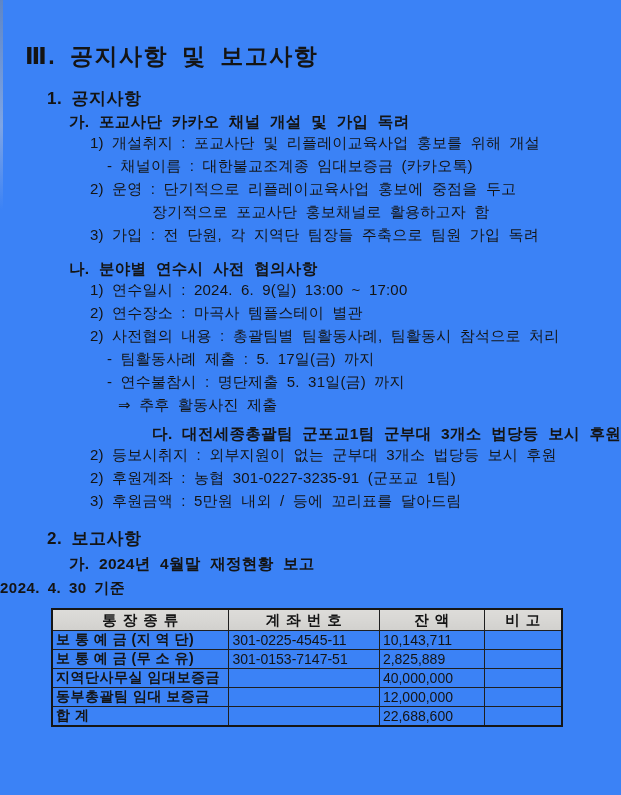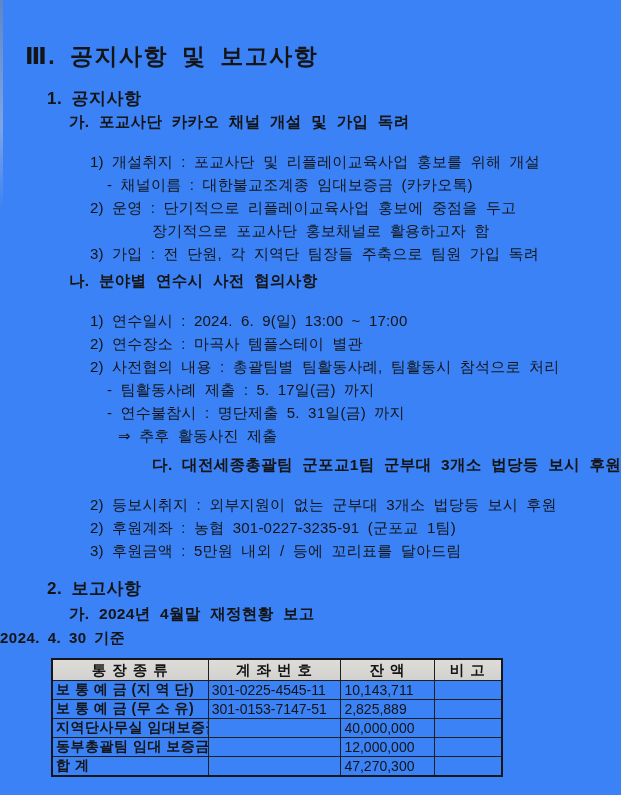"1) 개설취지 : 포교사단 및" .lines { margin-top: 19px -> 0 }
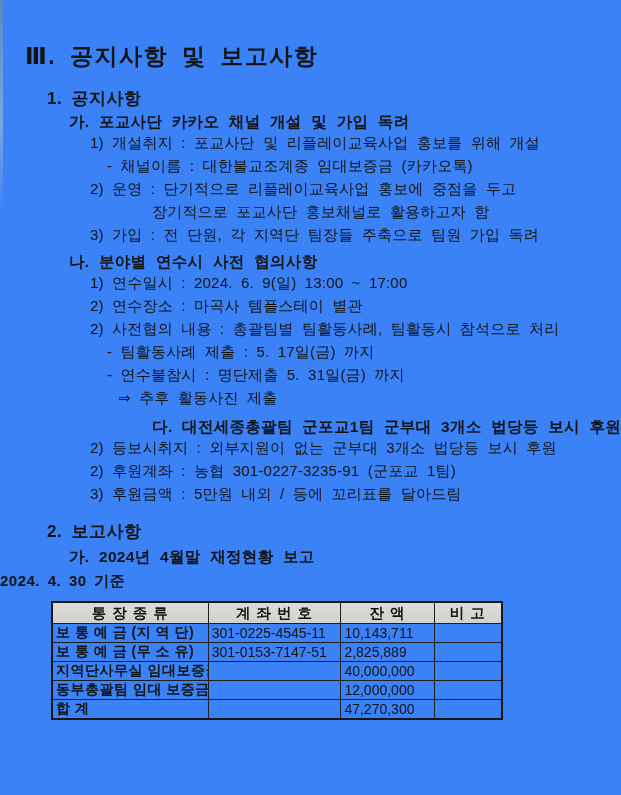"나. 분야별 연수시 사전 협의사항" .sub-heading.gap-md { margin-top: 6px -> 13px }
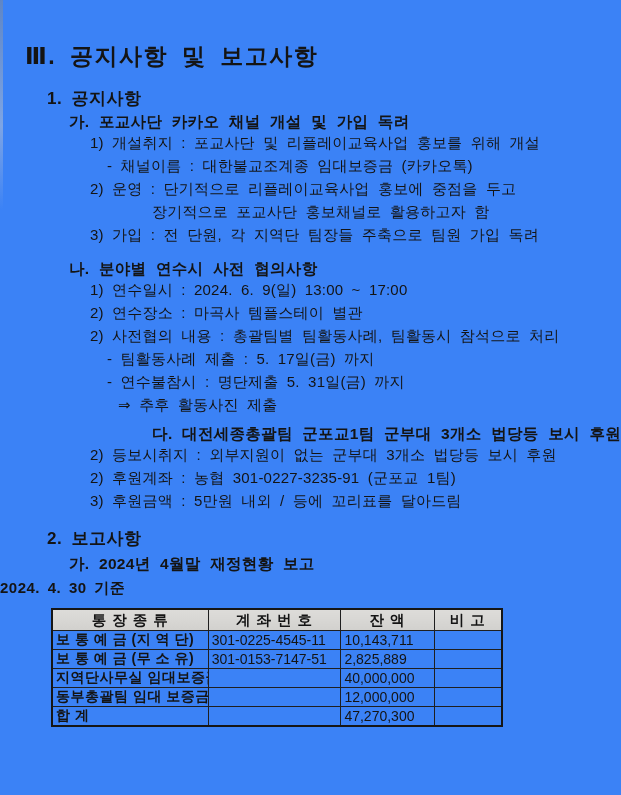"통 장 종 류" table.fin { width: 452px -> 512px }
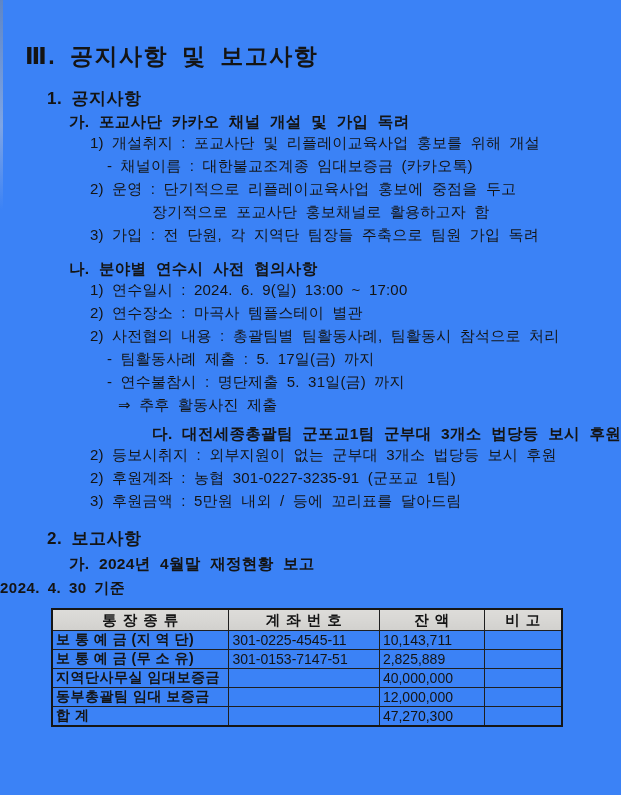"47,270,300" td { text: 47,270,300 -> 22,688,600 }
